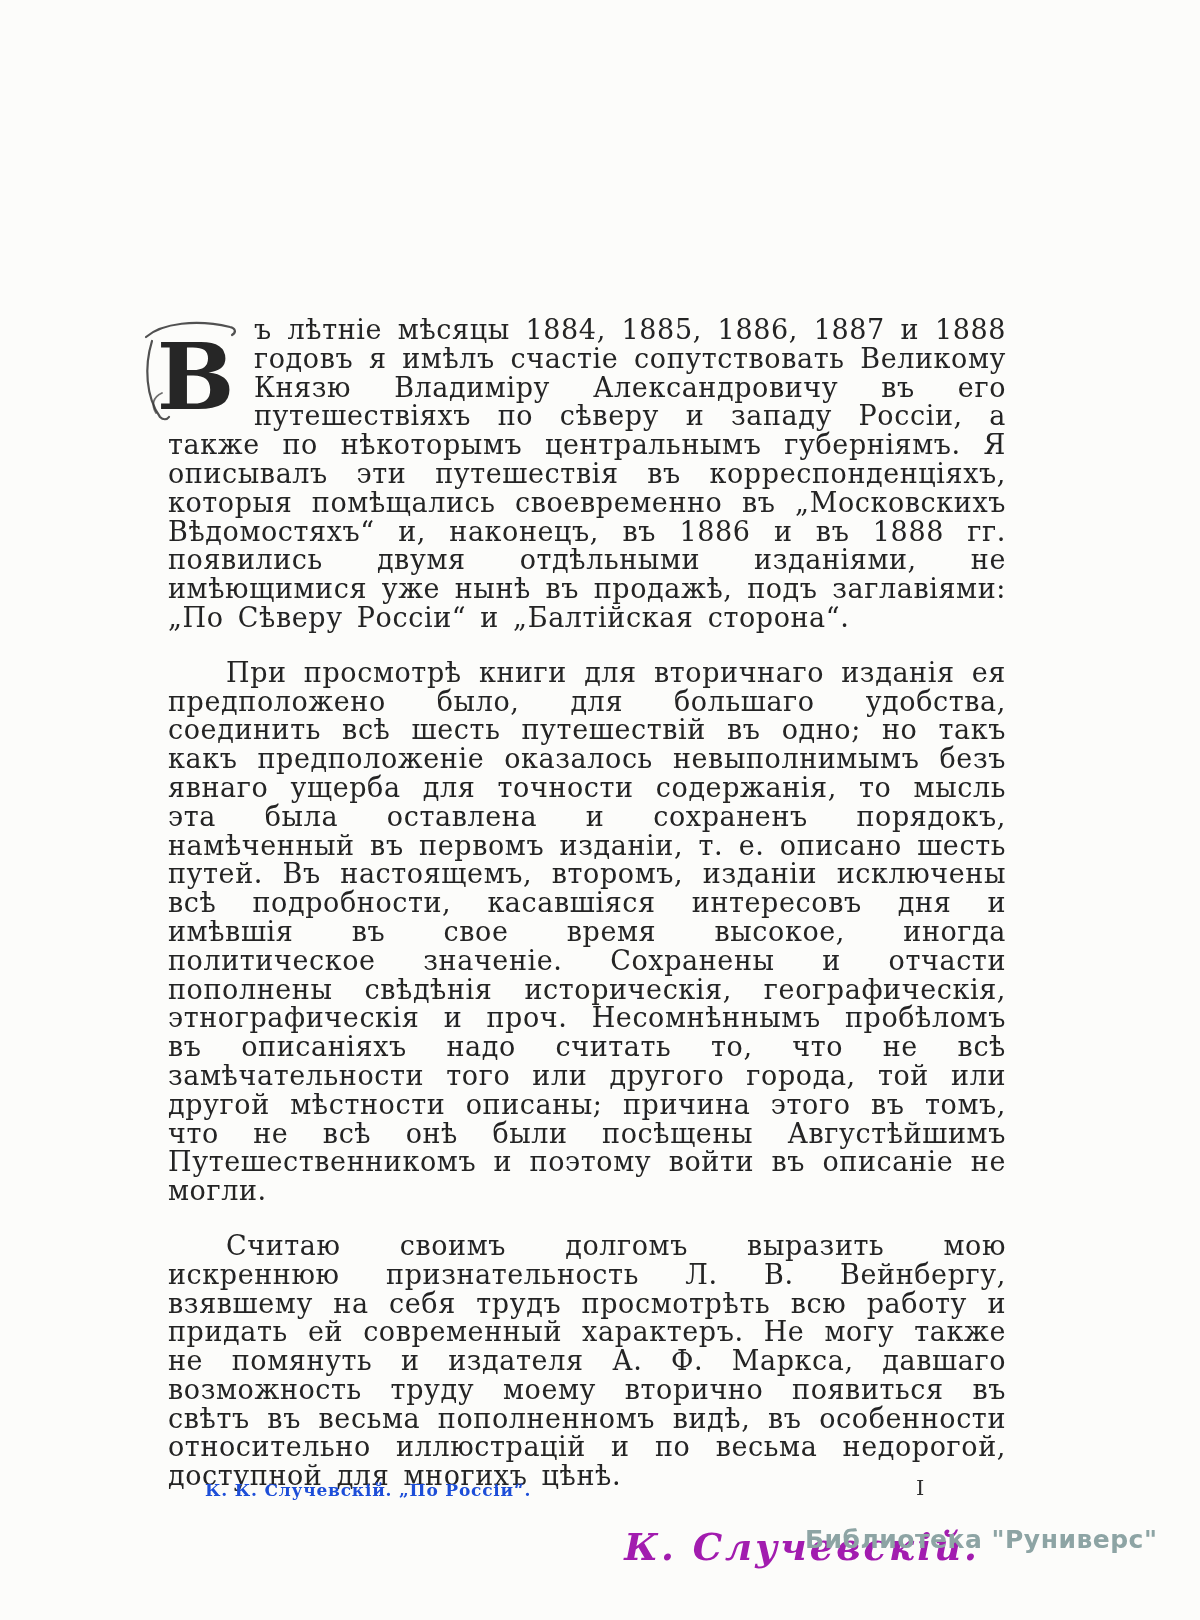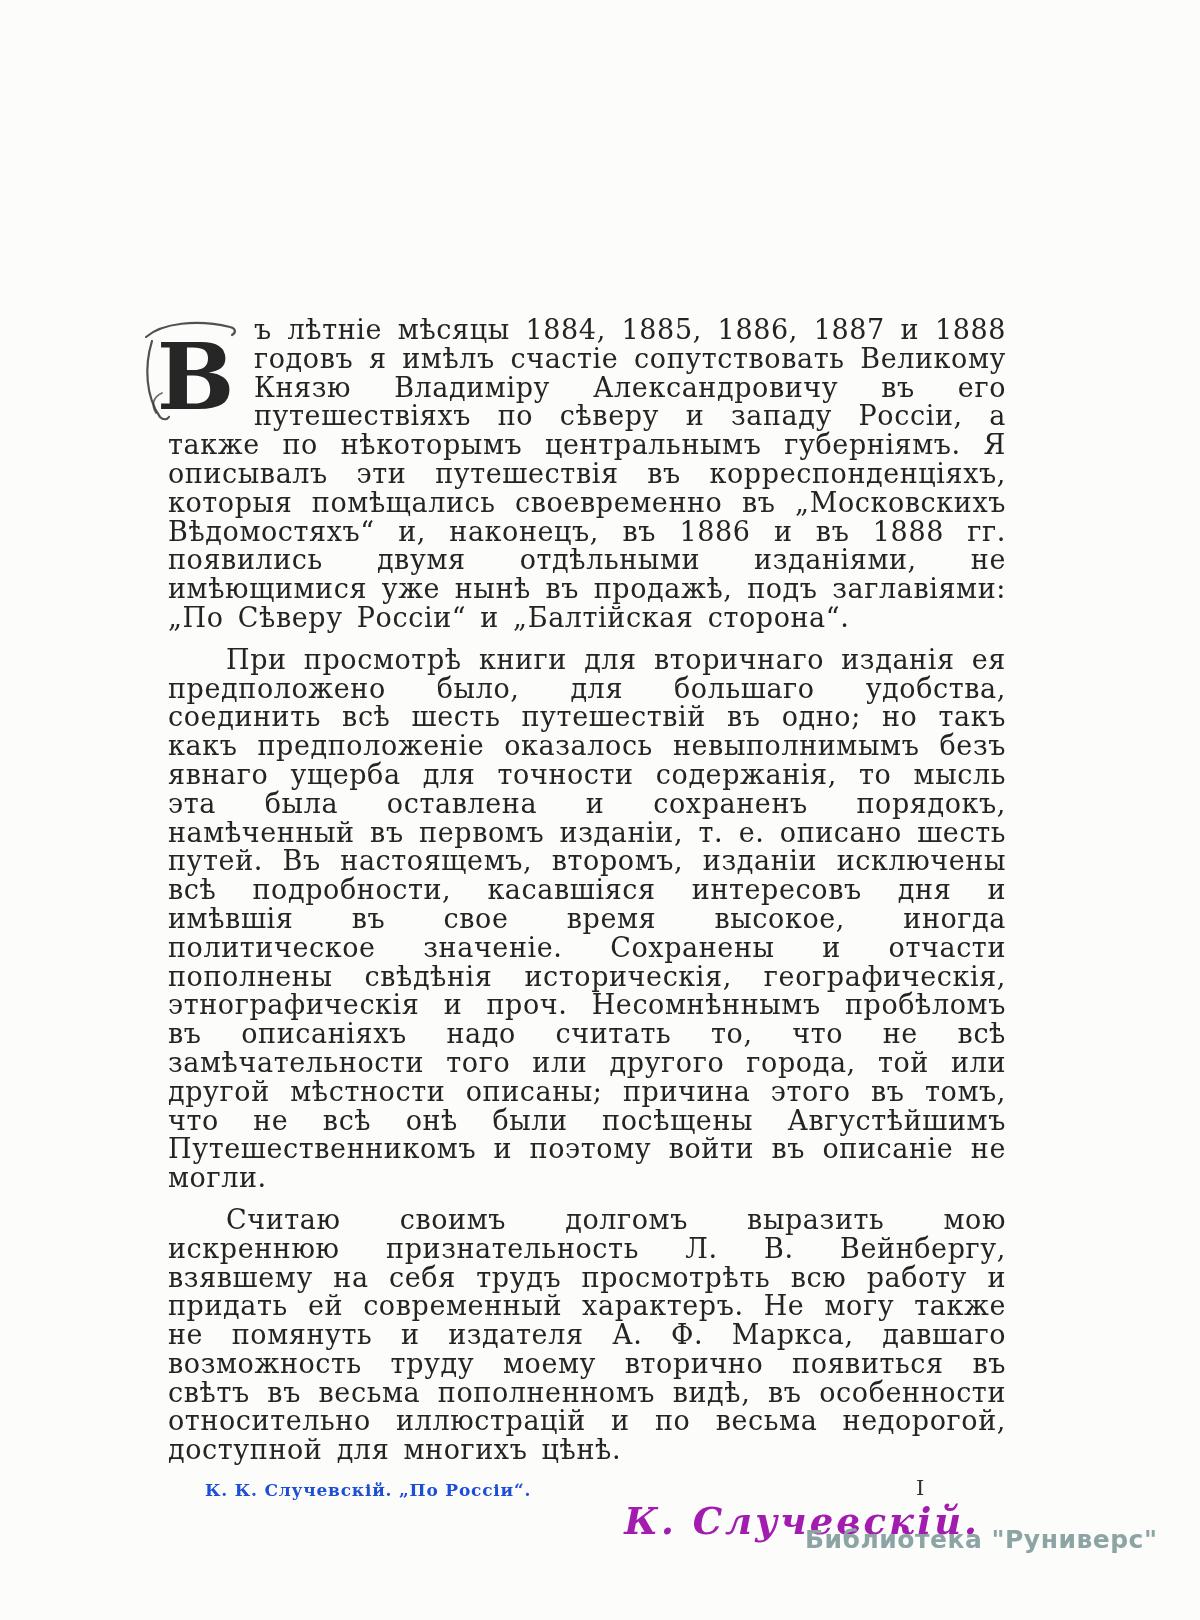"При просмотрѣ книги для вторичнаго" .para.indent { margin-top: 13px -> 26px }
